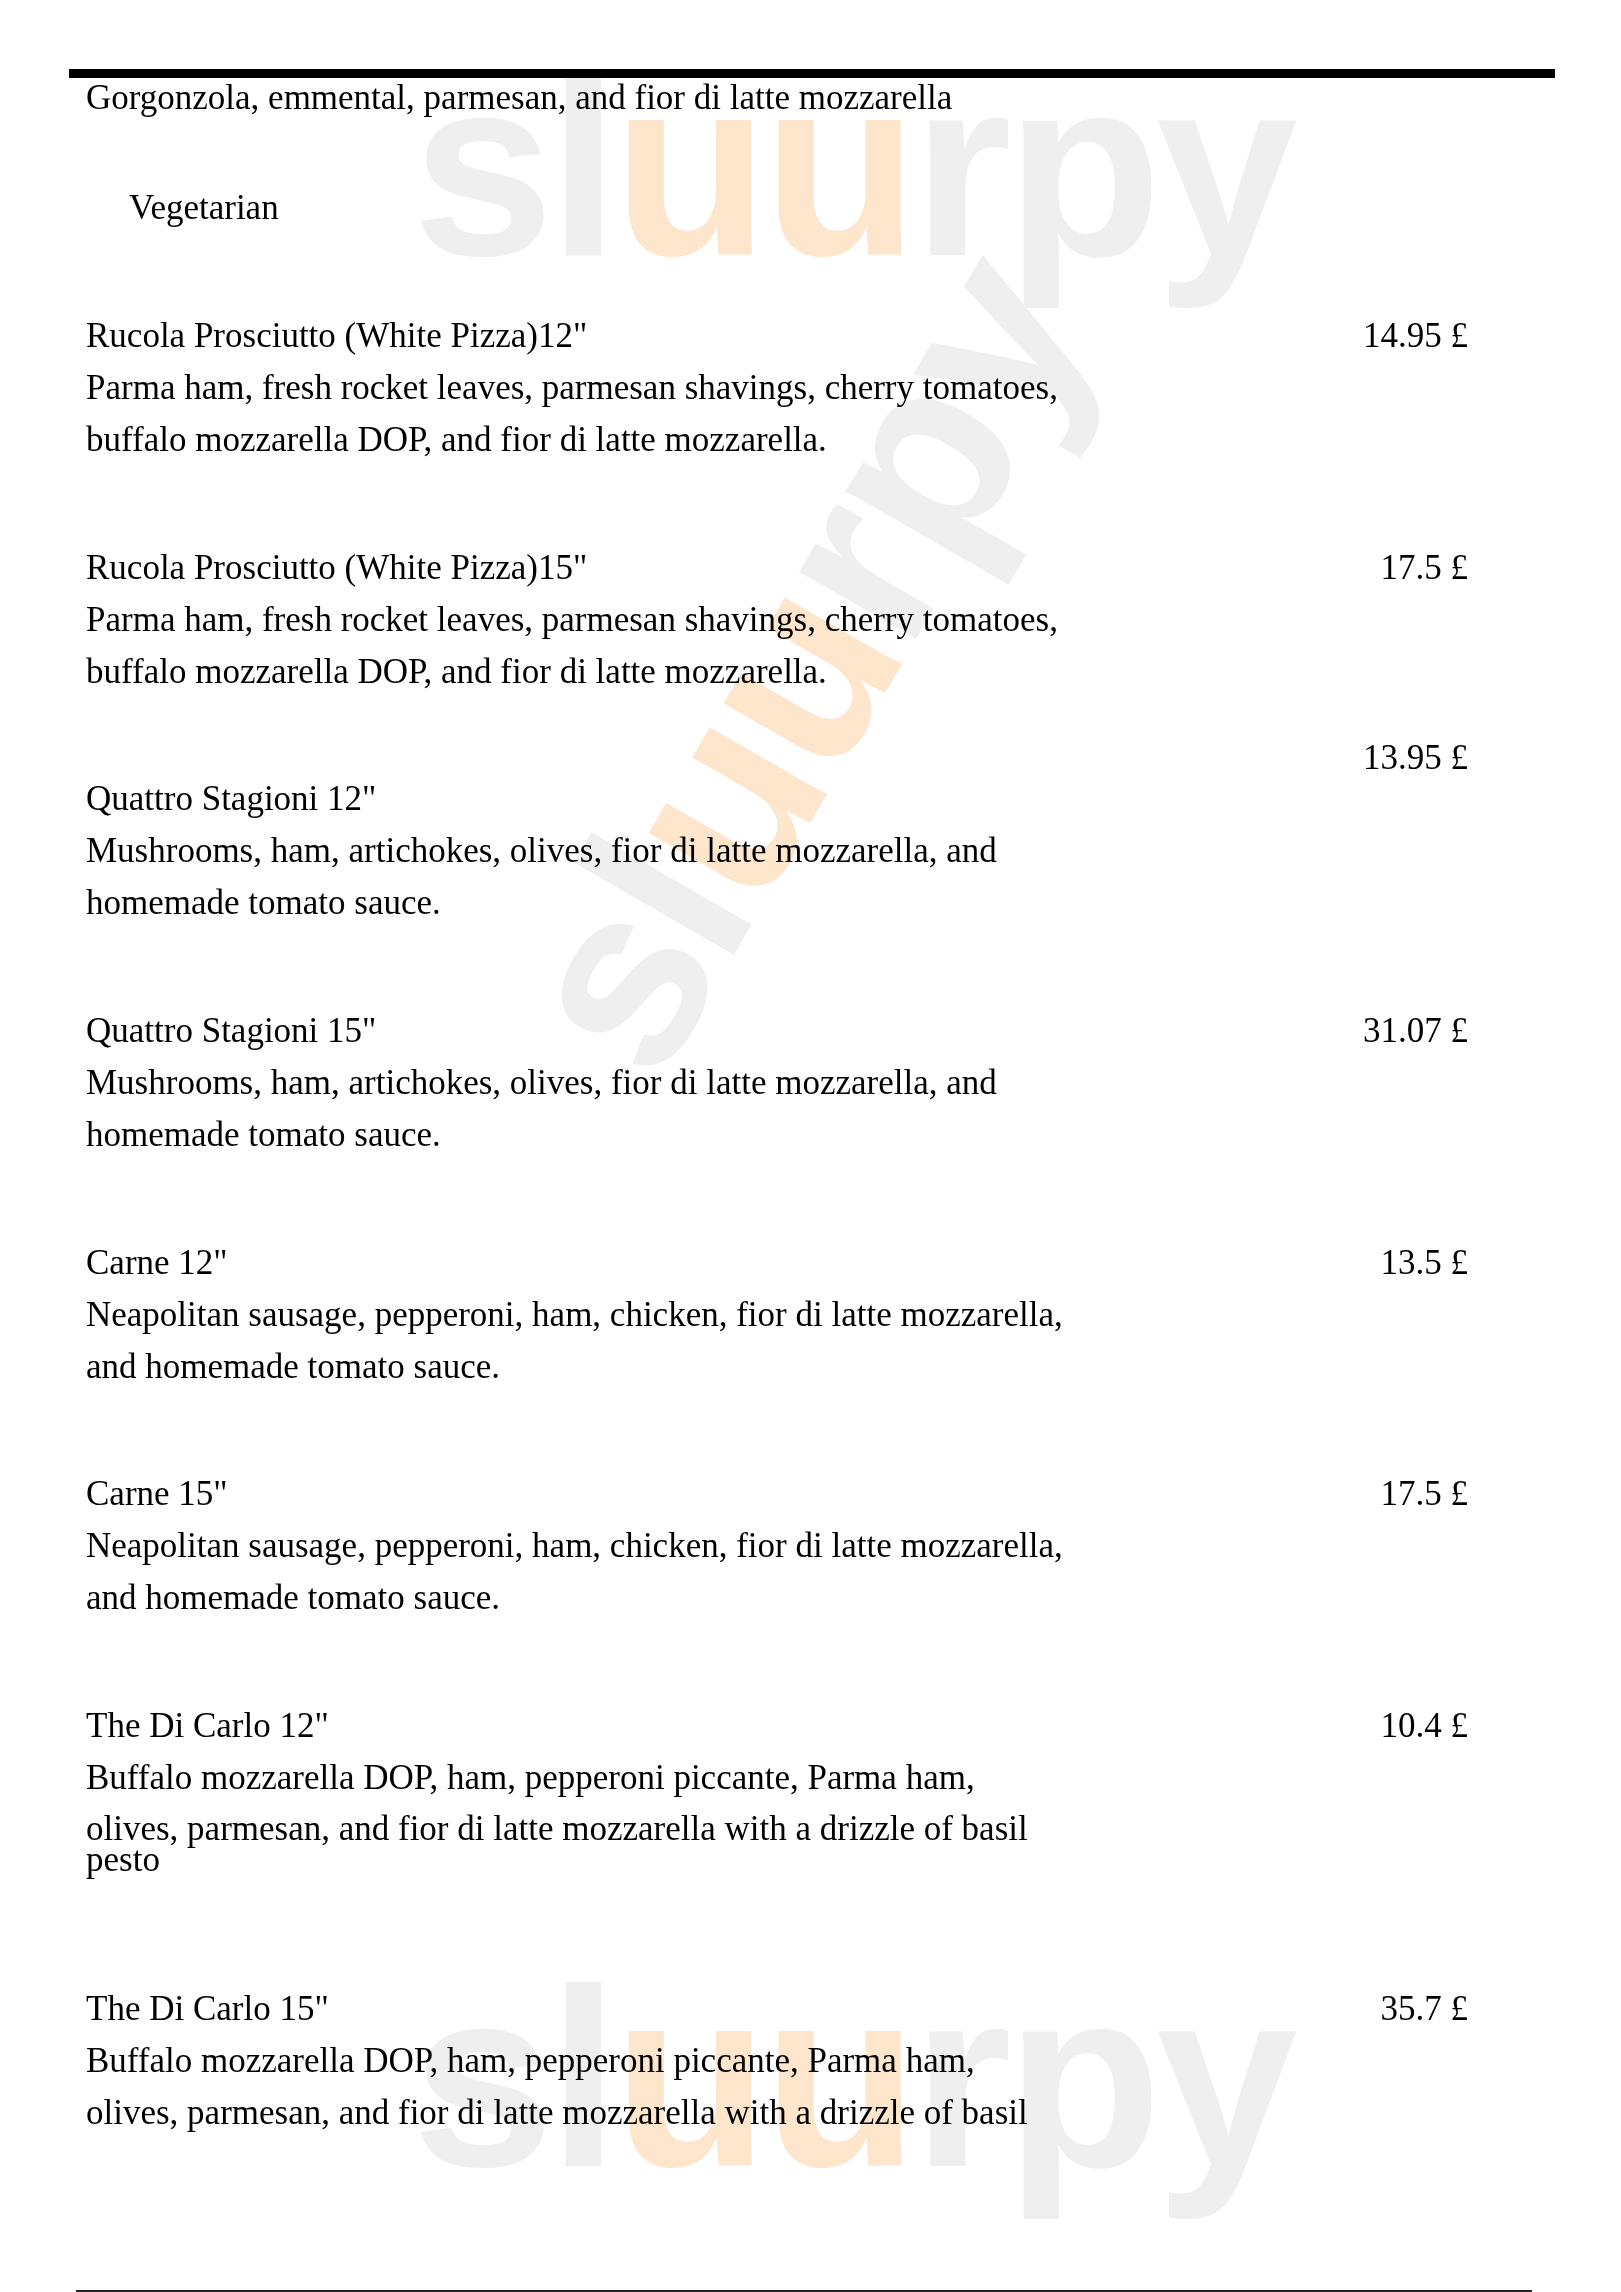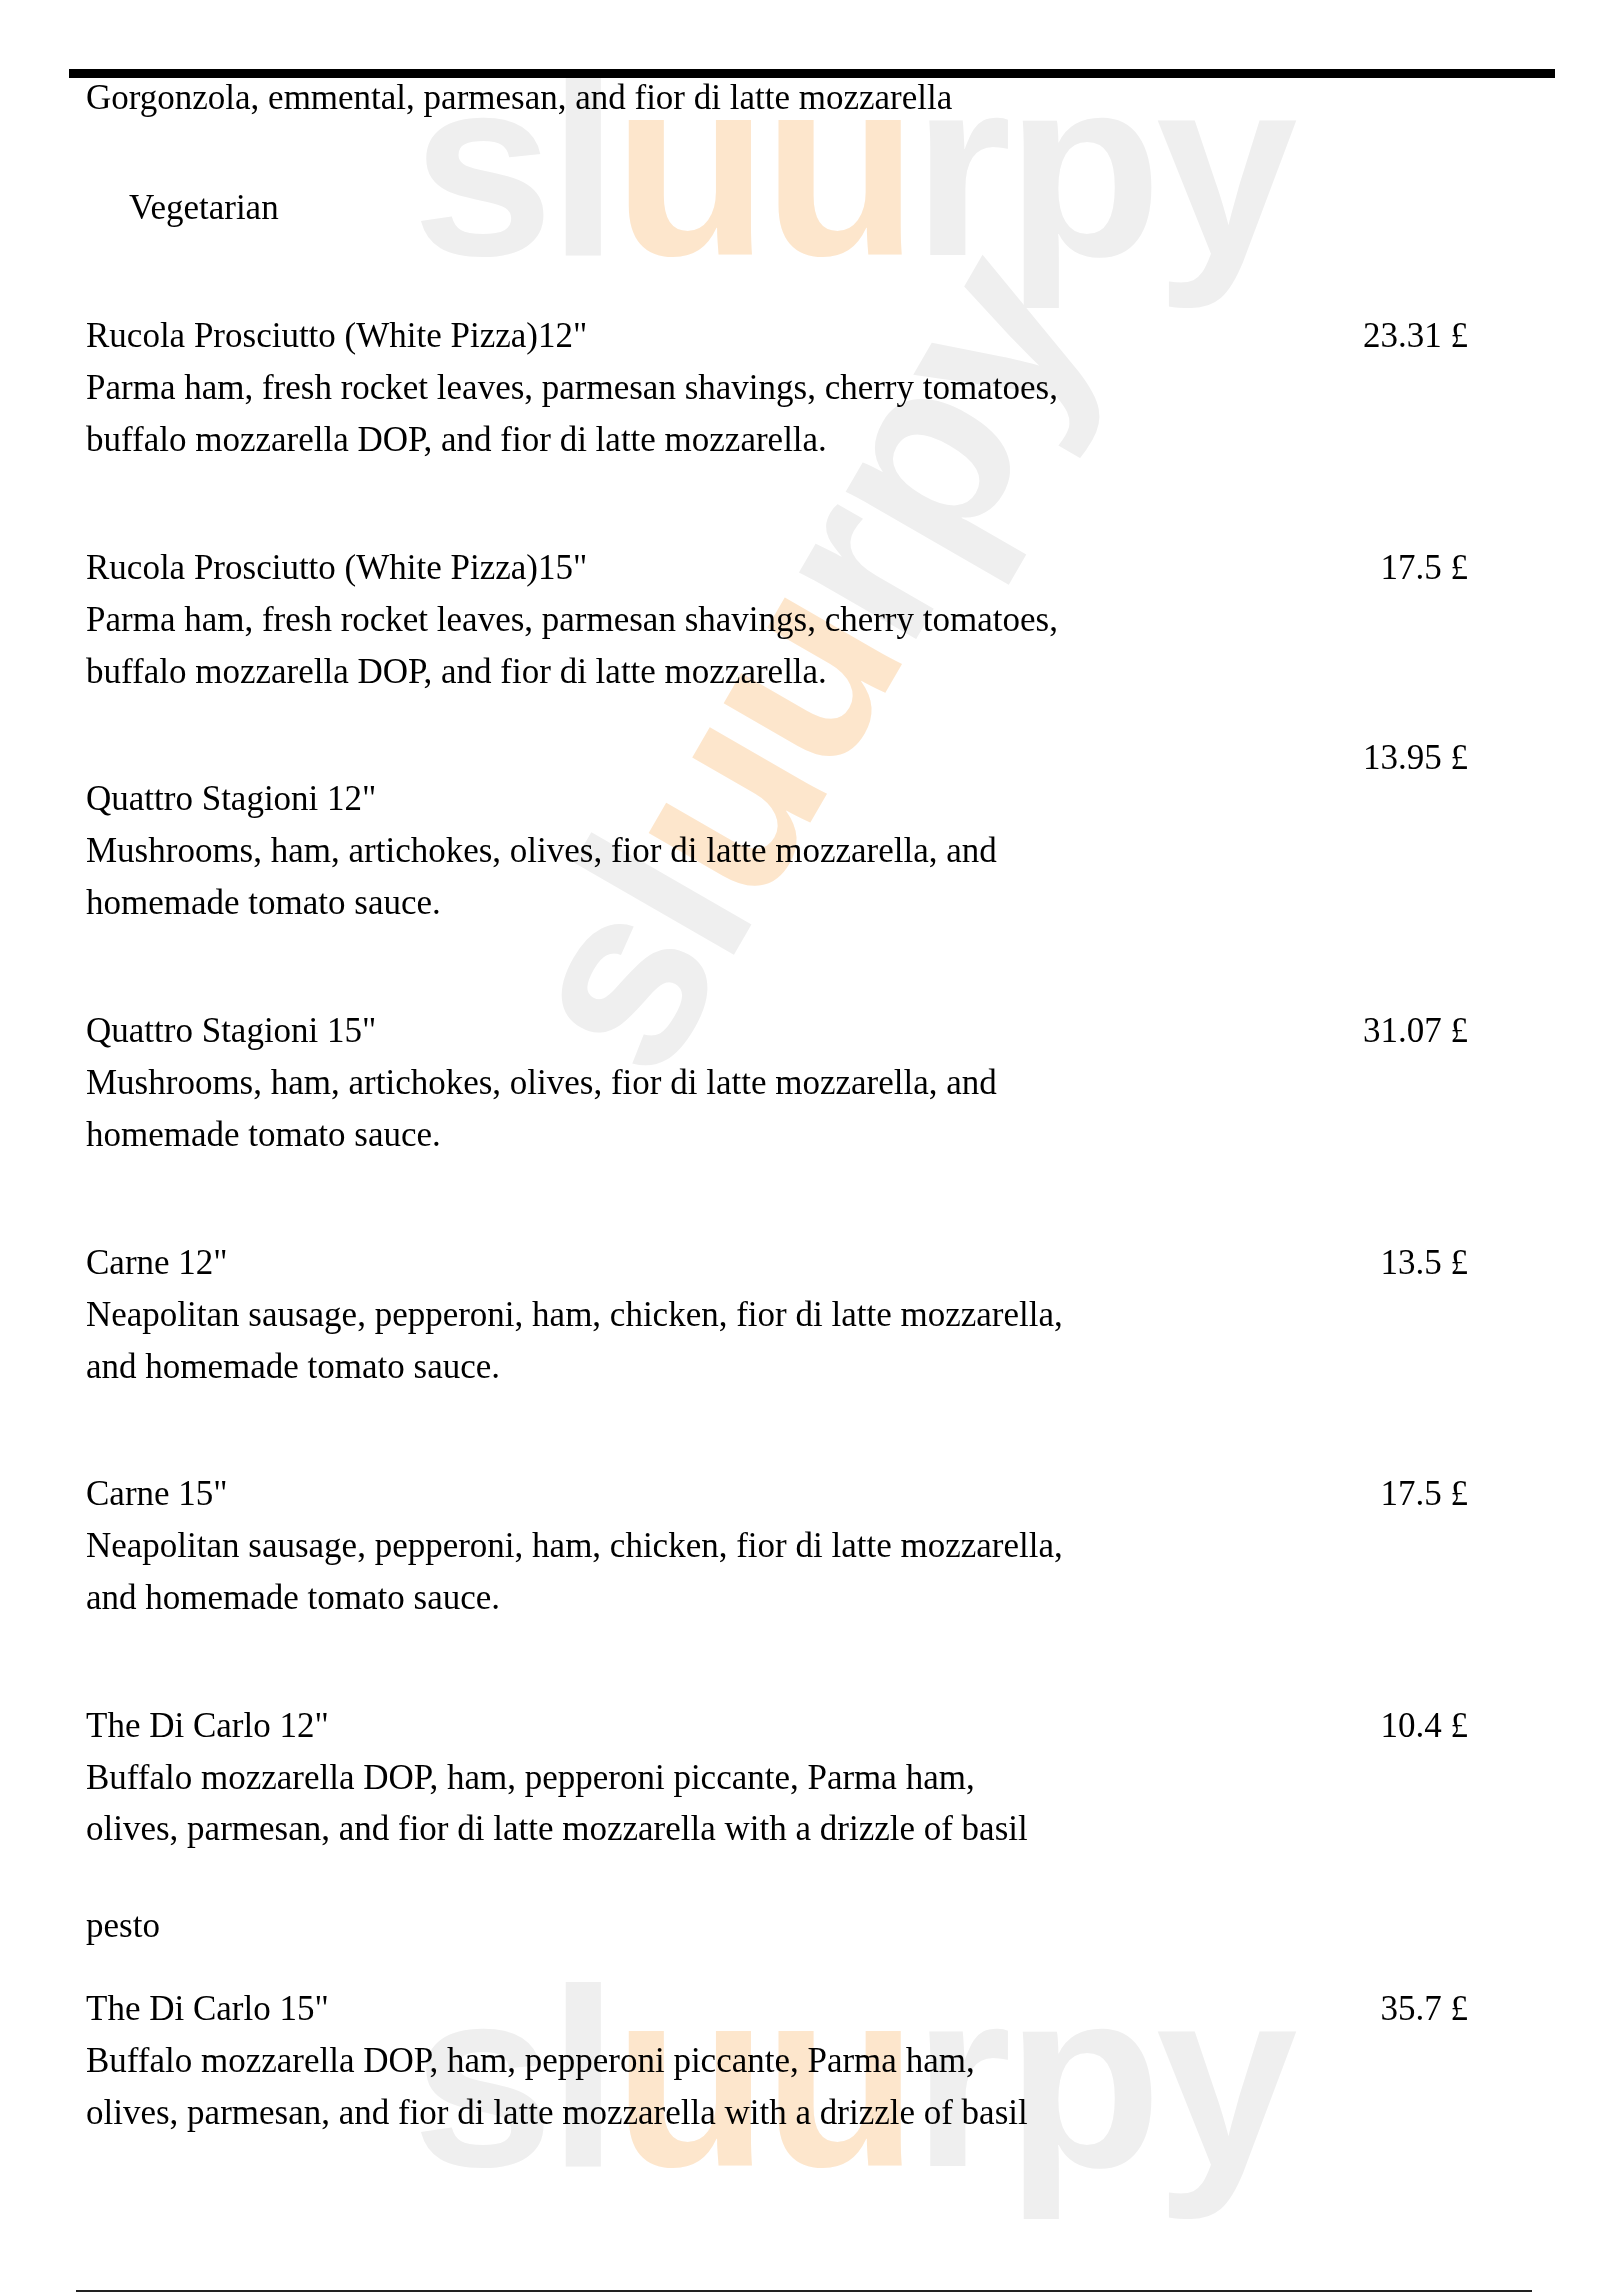"23.31 £" div.price { text: 23.31 -> 14.95 }
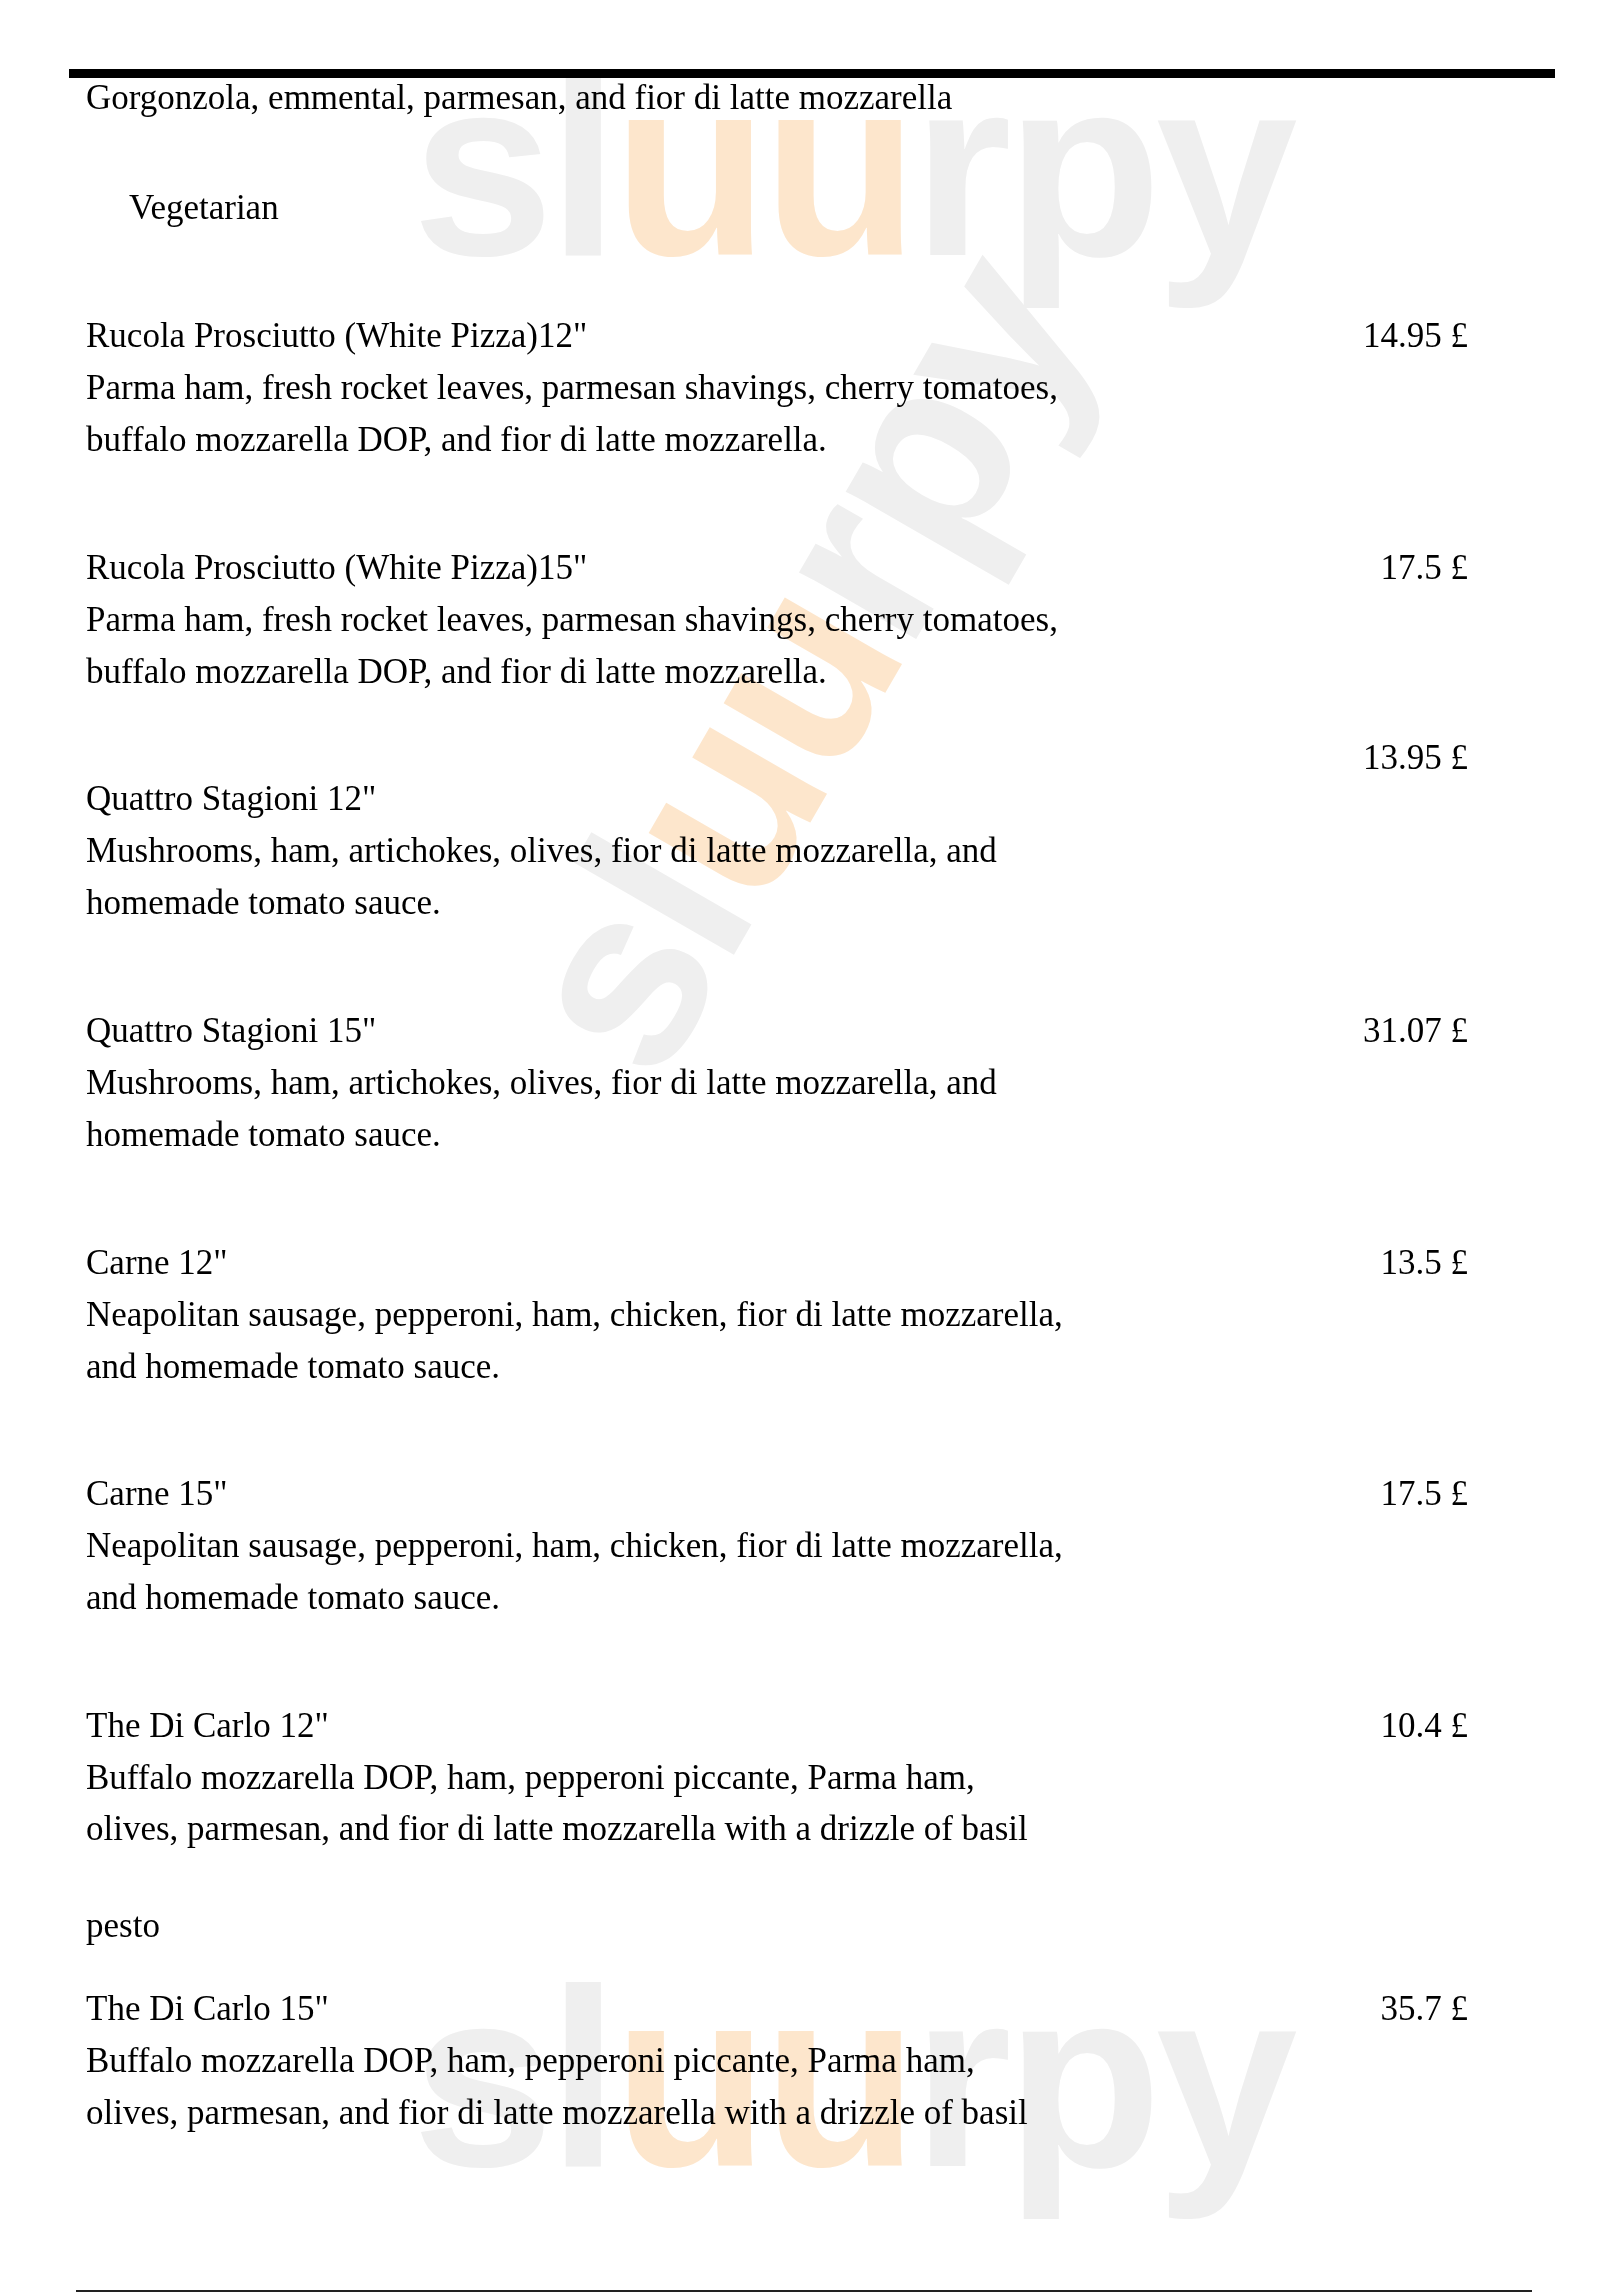"pesto" div.line { top: 1900px -> 1834px }
